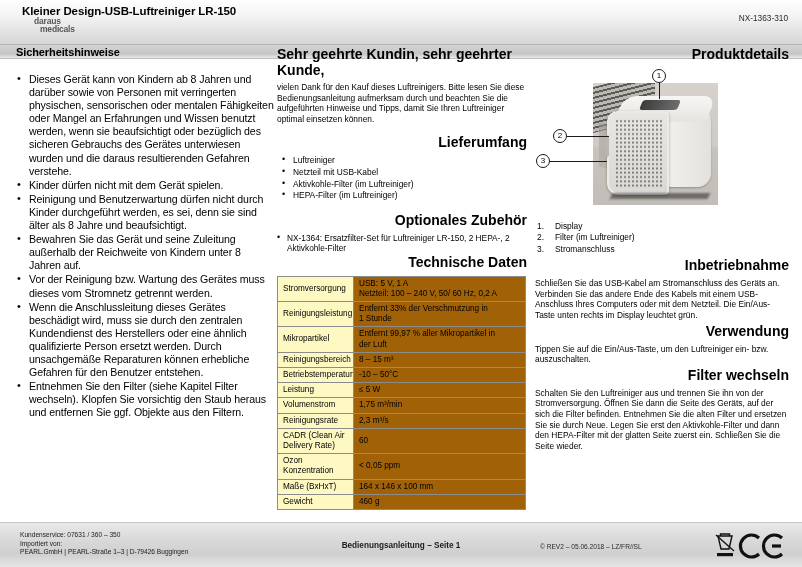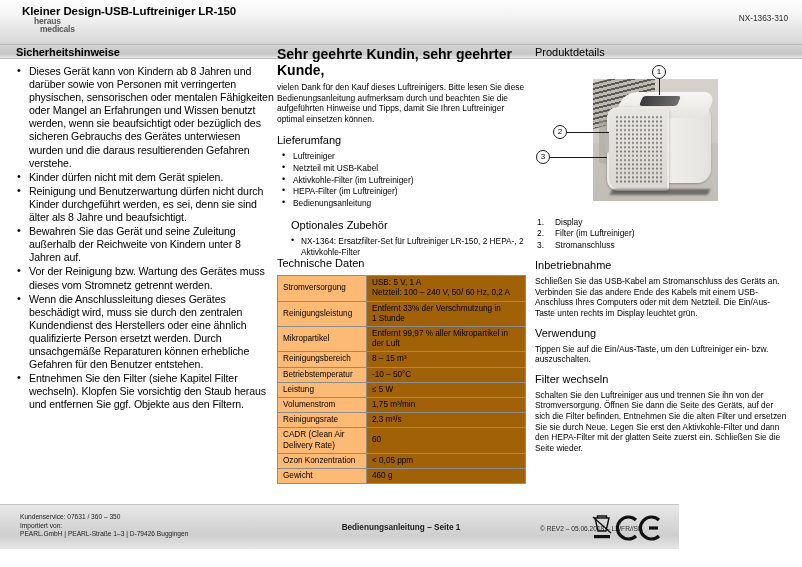"heraus" span.logo-newgen { text: heraus -> daraus }
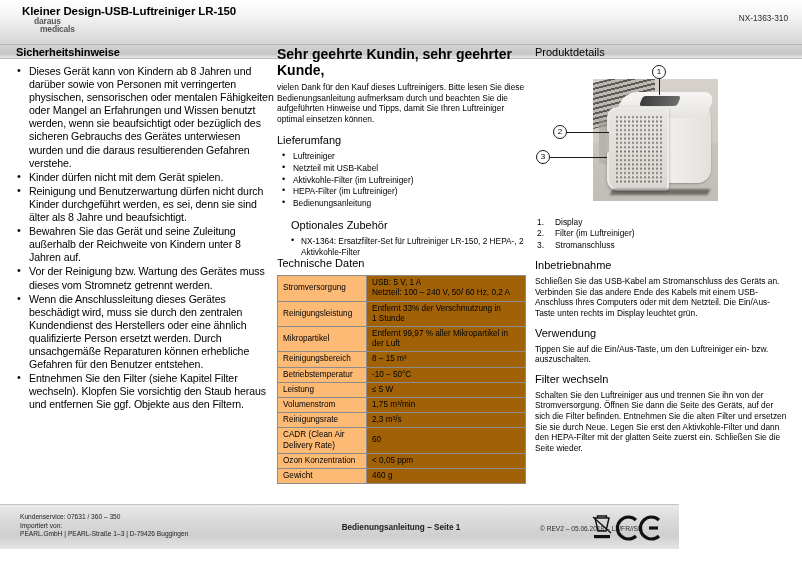"Sicherheitshinweise" h2.sec { margin: 0 0 7px 0 -> 0 0 15px 0 }
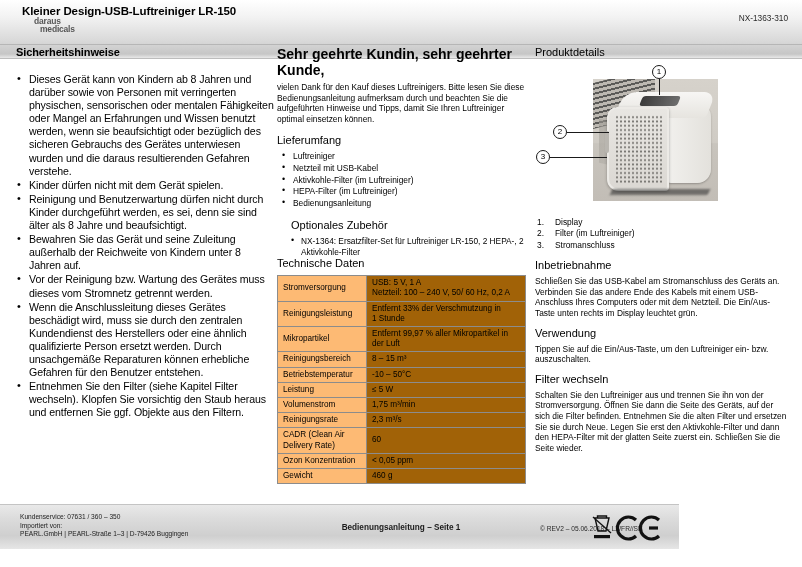"Produktdetails" h3.sub { font-size: 11px -> 14px; font-weight: normal -> bold; text-align: none -> right }
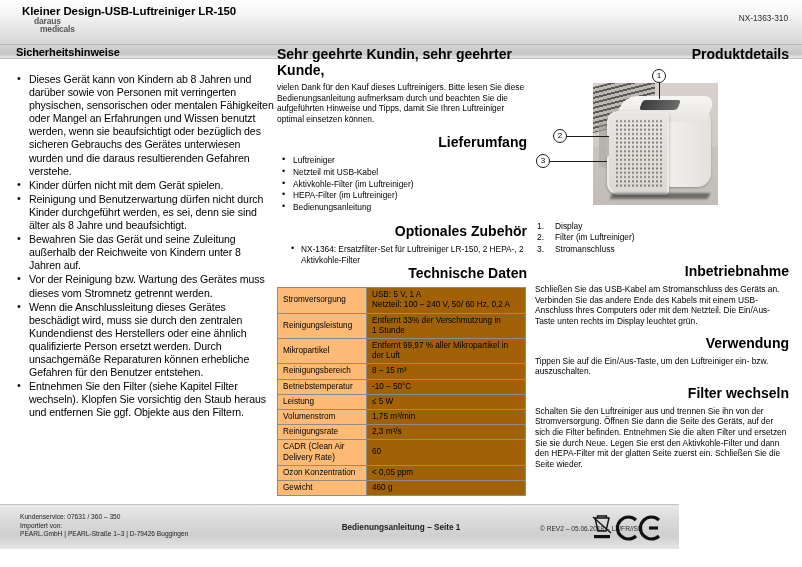"Bedienungsanleitung" li { html: <li>Bedienungsanleitung</li> -> none }
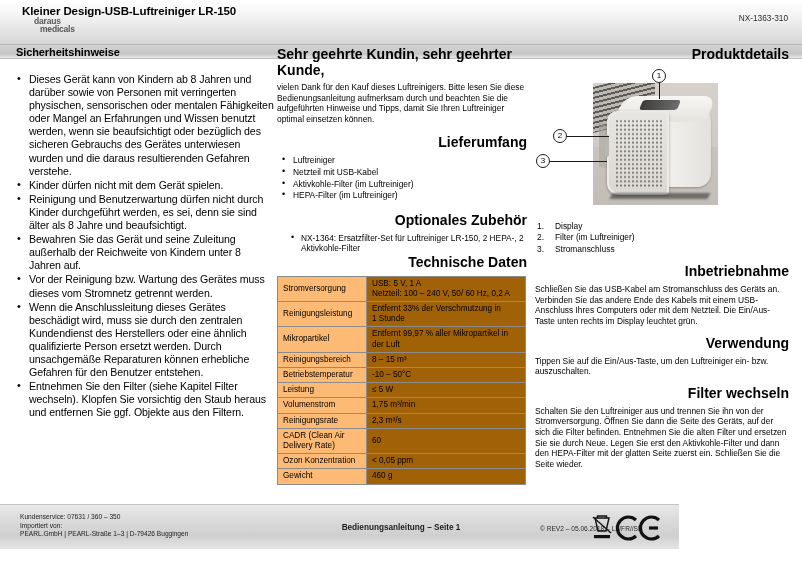"Optionales Zubehör" .zub-block { margin-left: 14px -> none }
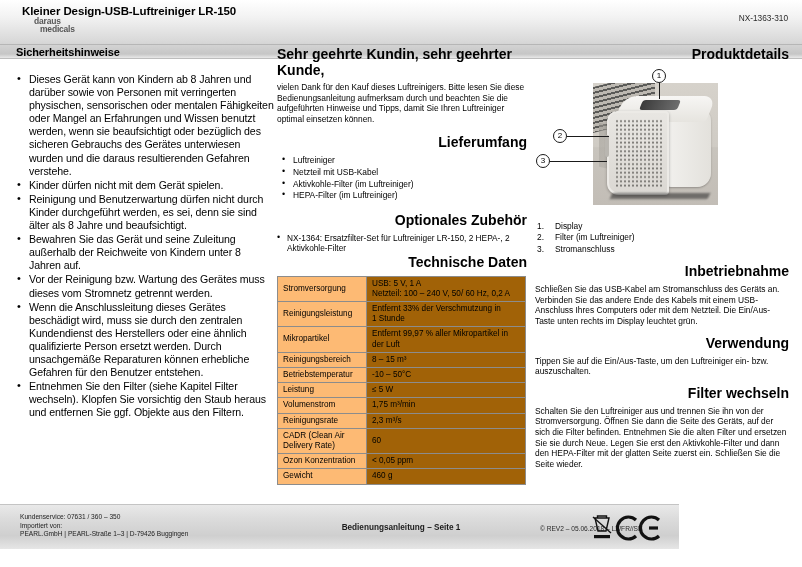"Inbetriebnahme" .rsec { margin-top: 8px -> 2px }
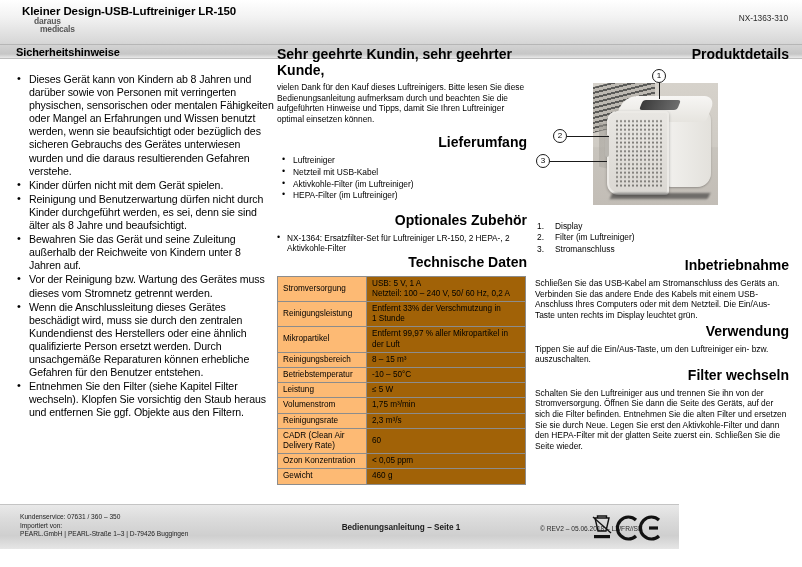"Stromversorgung" table.specs td.k { background: #fdba74 -> #fef9c3; width: 89px -> 76px }
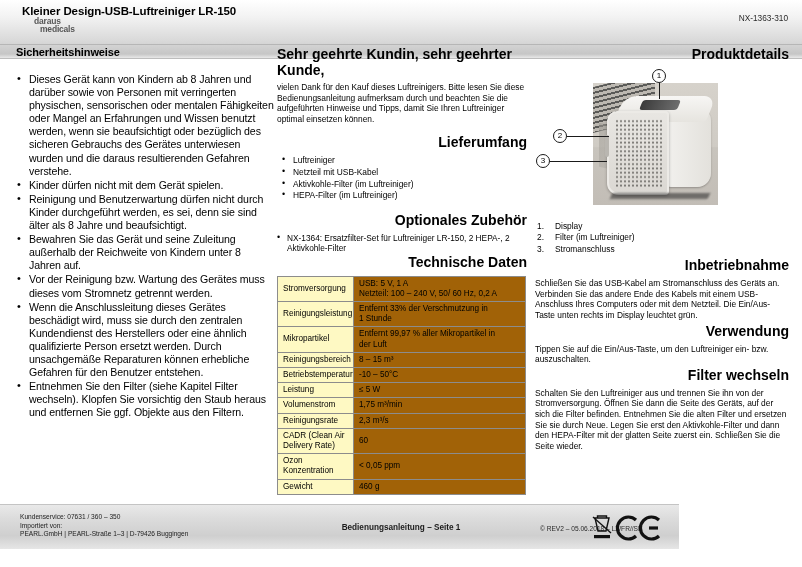"Maße (BxHxT)" tr { html: none -> <tr> <td>Maße (BxHxT)</td> <td>164 x 146 x 100 mm</td> </tr> }
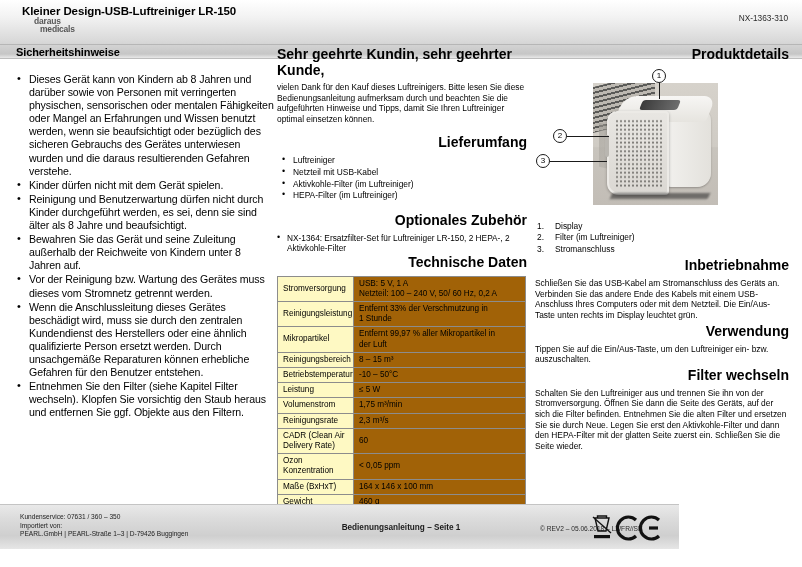"Bedienungsanleitung – Seite 1" .footer { top: 504px -> 522px; width: 679px -> 802px }
